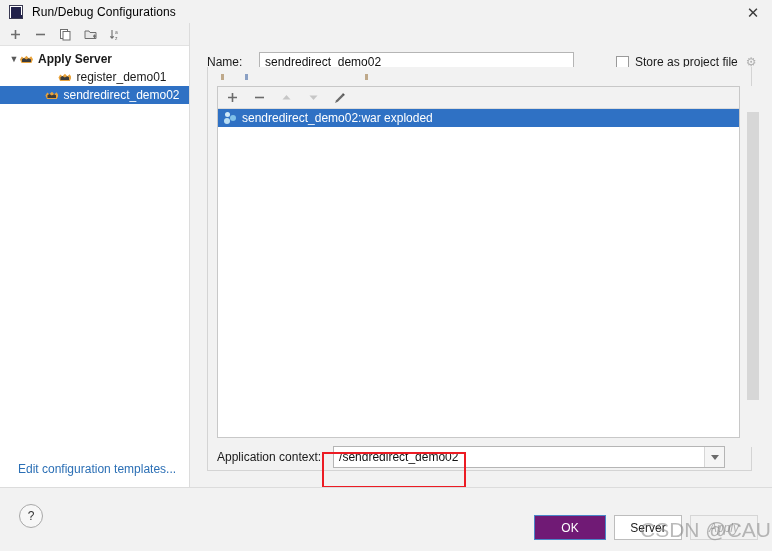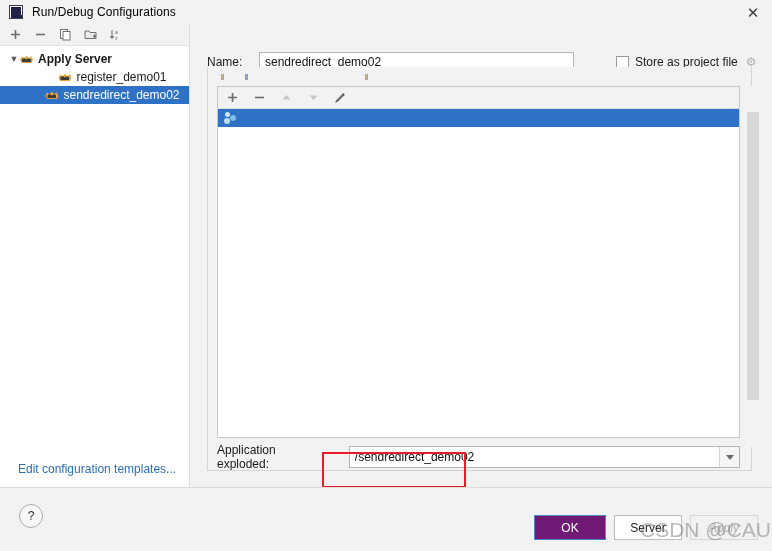"sendredirect_demo02:war exploded" span { html: none -> <span>sendredirect_demo02:war exploded</span> }
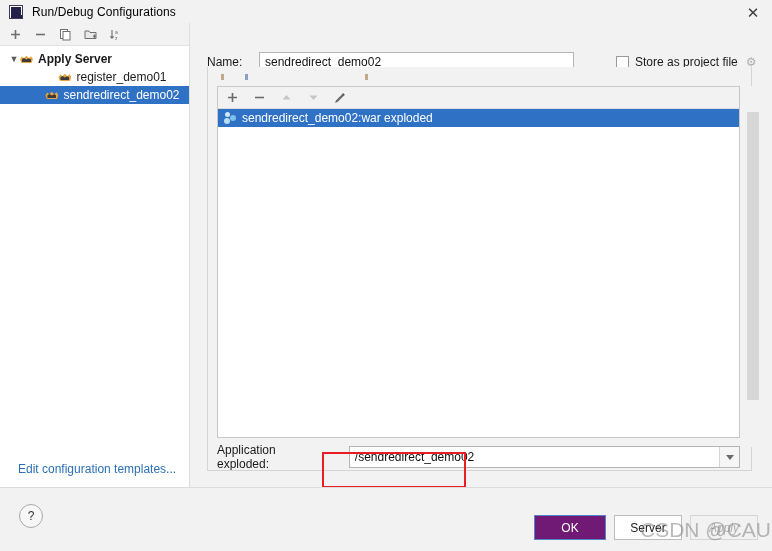"Application exploded:" span.app-ctx-label { text: exploded -> context }
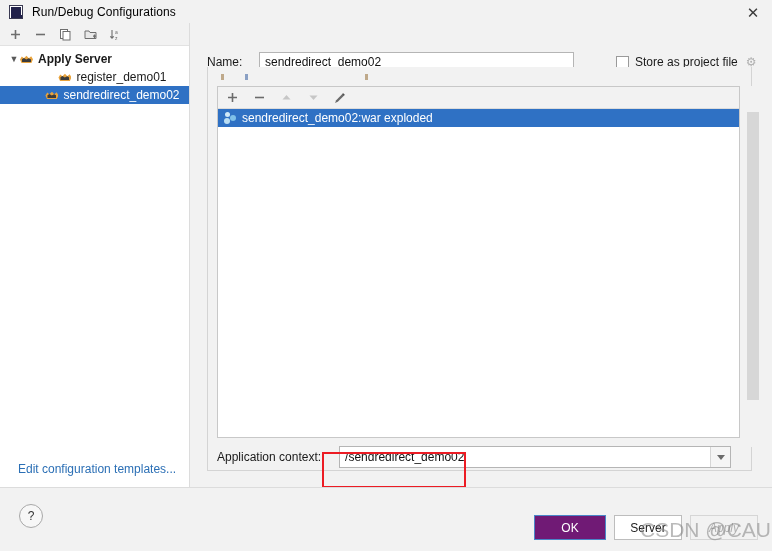"/sendredirect_demo02" .app-ctx-field { margin-left: 18px -> 12px }
